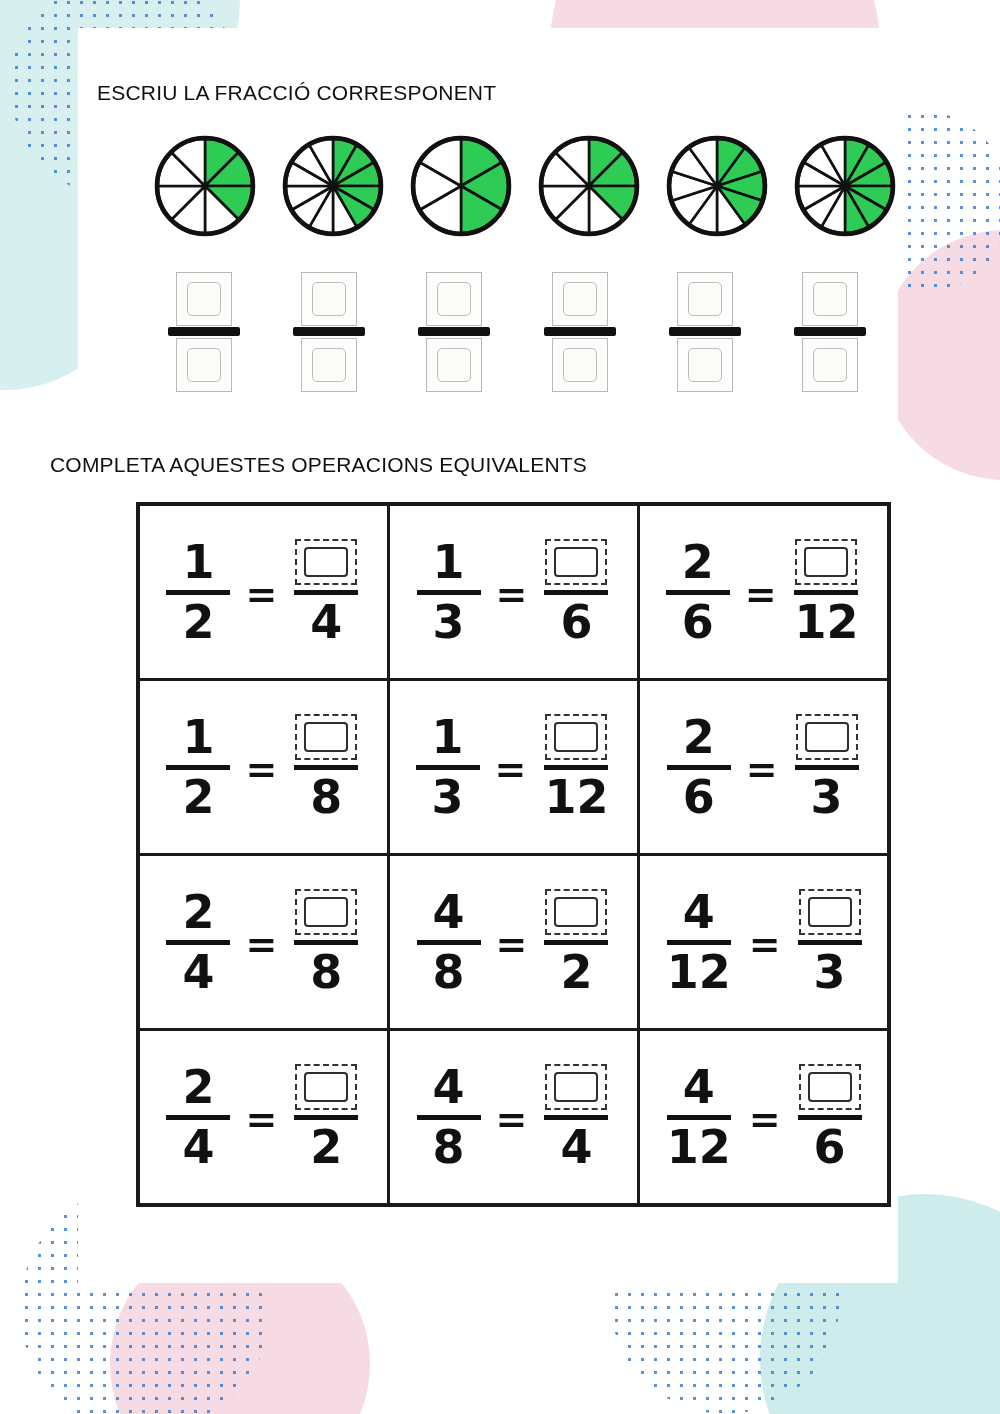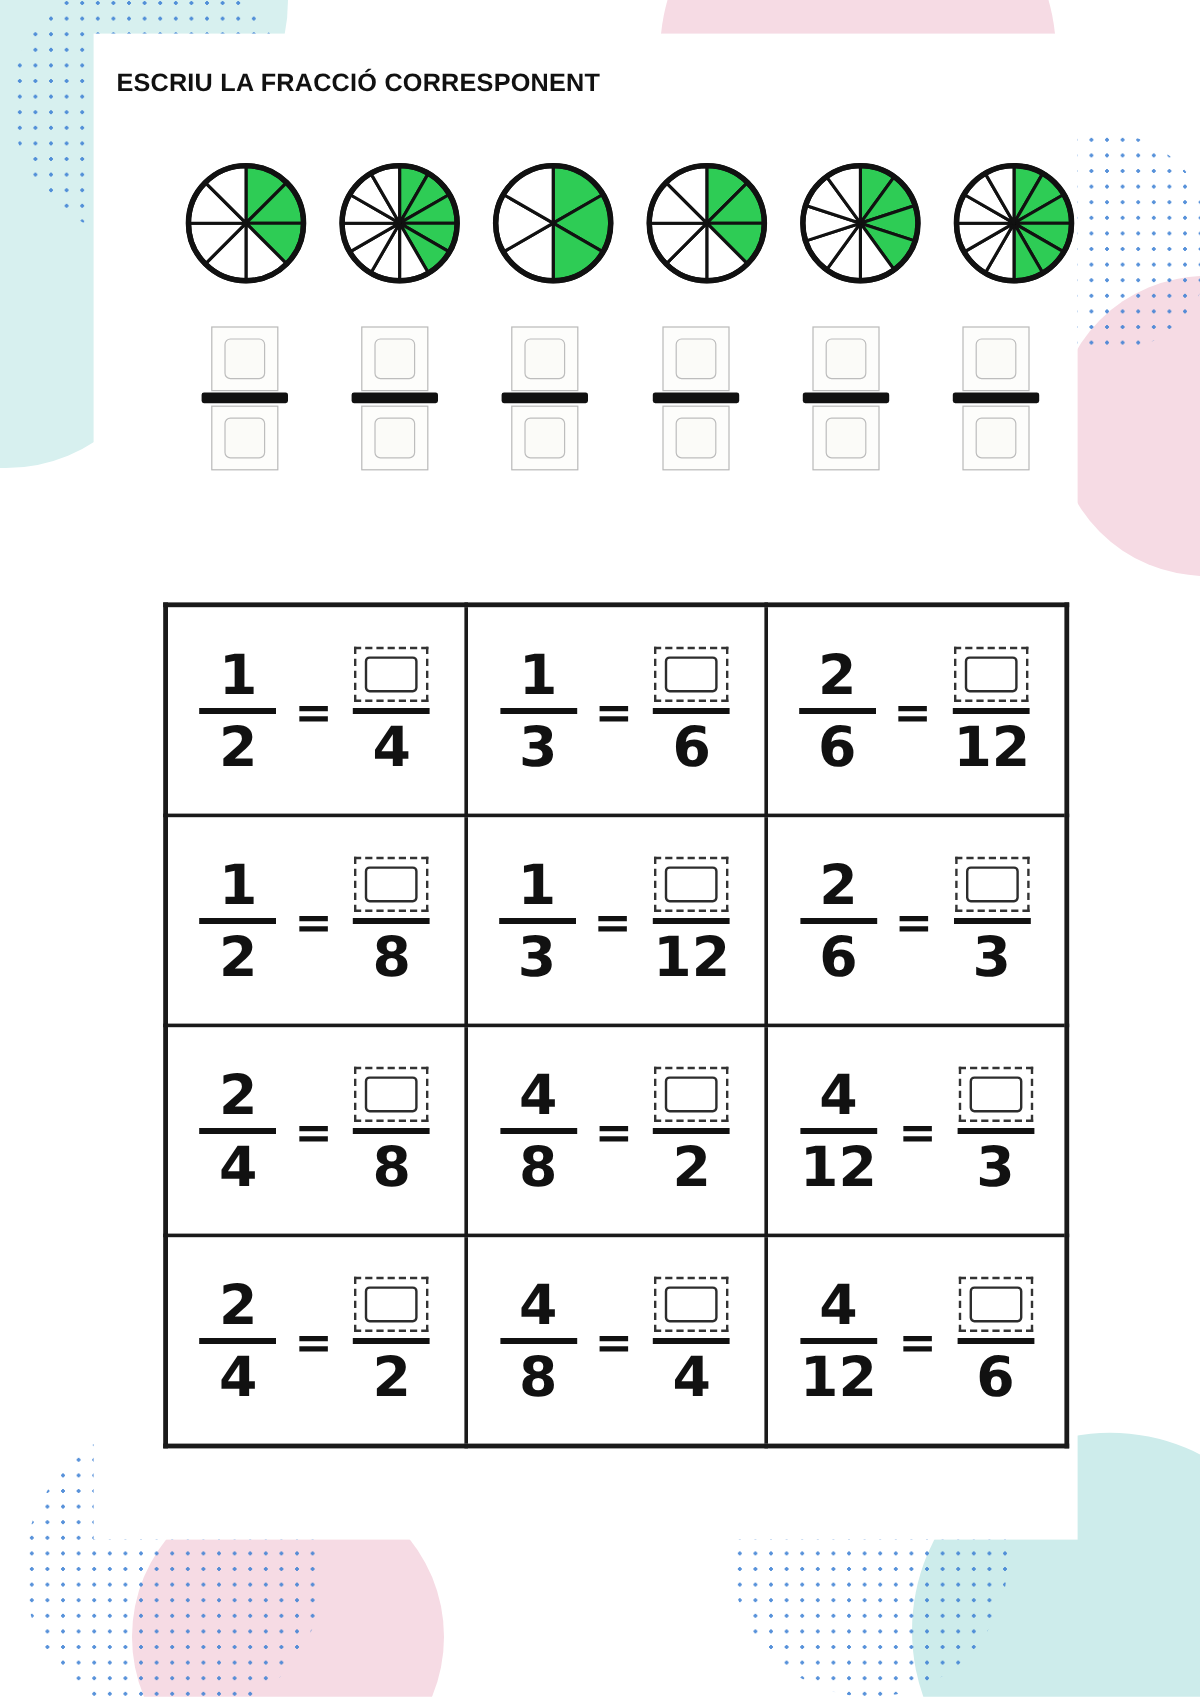"ESCRIU LA FRACCIÓ CORRESPONENT" .title { font-weight: bold -> normal; margin-top: none -> 23px }
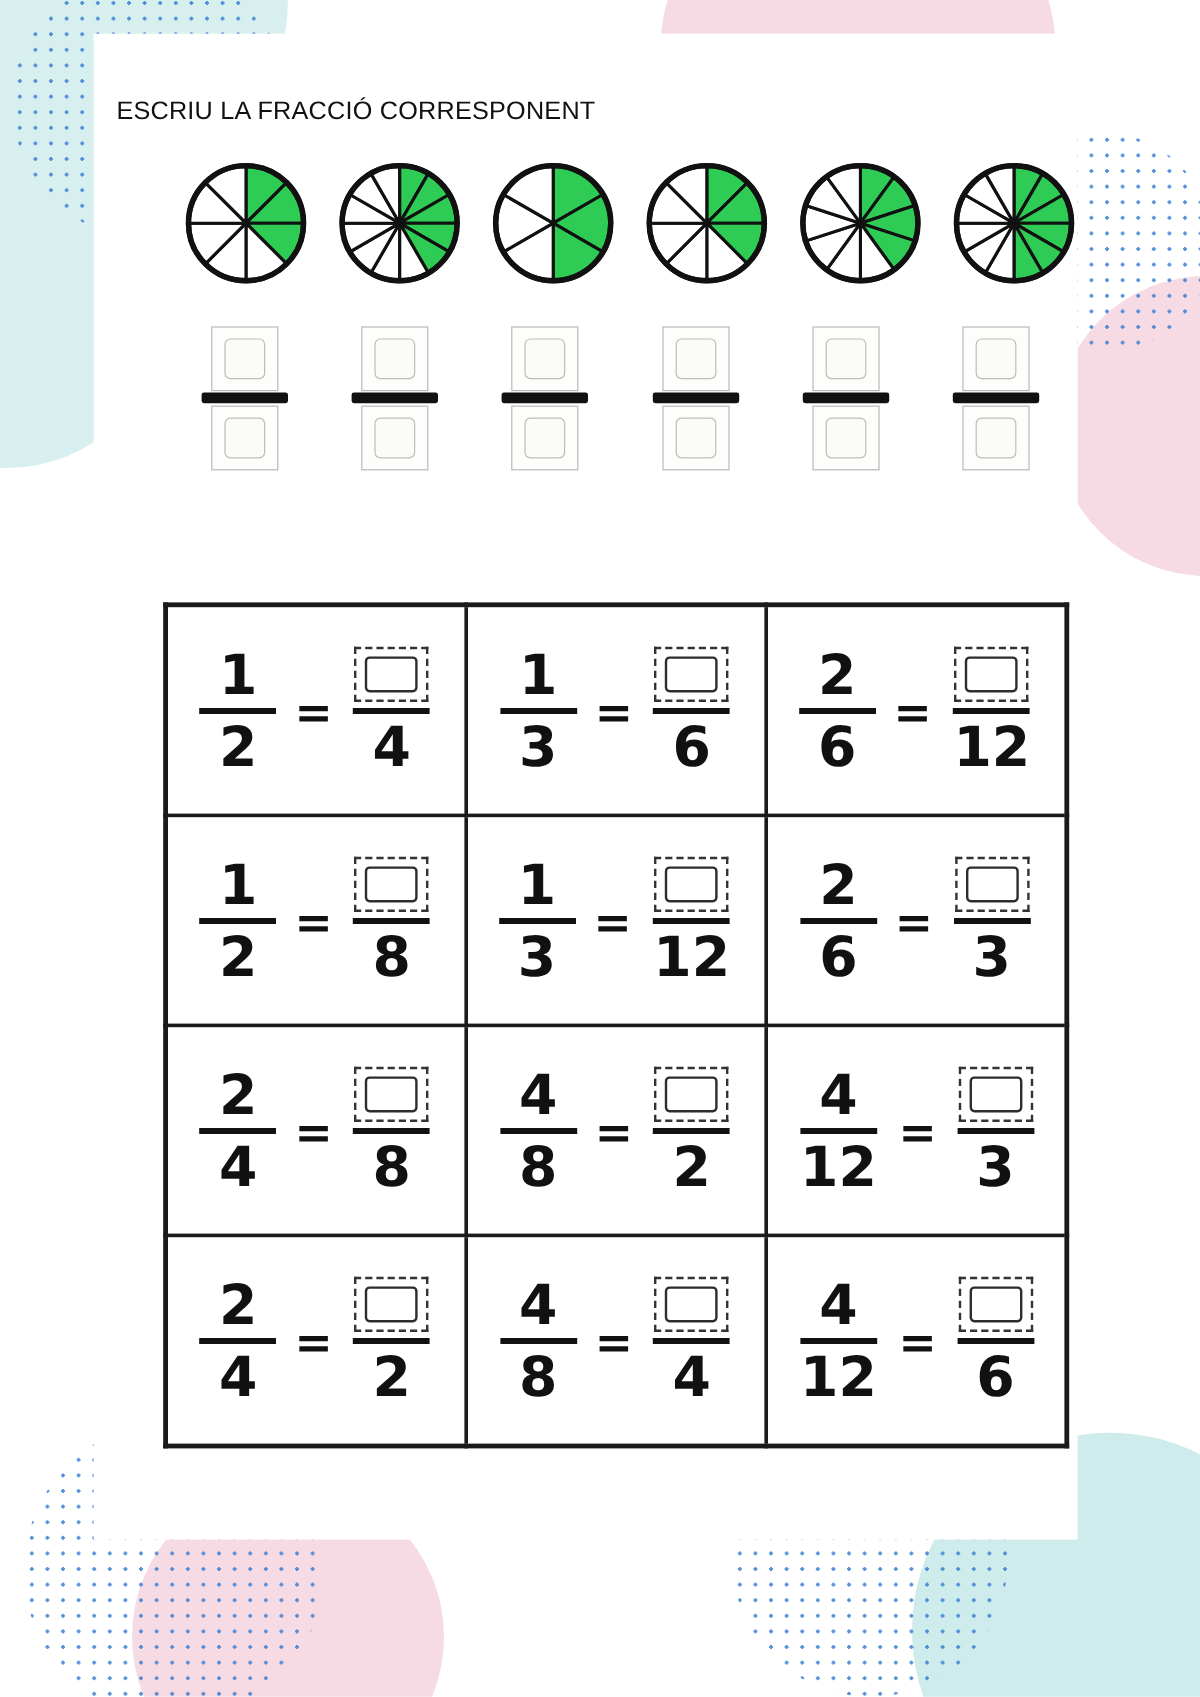"COMPLETA AQUESTES OPERACIONS EQUIVALENTS" div.title { html: none -> <div>COMPLETA AQUESTES OPERACIONS EQUIVALENTS</div> }
